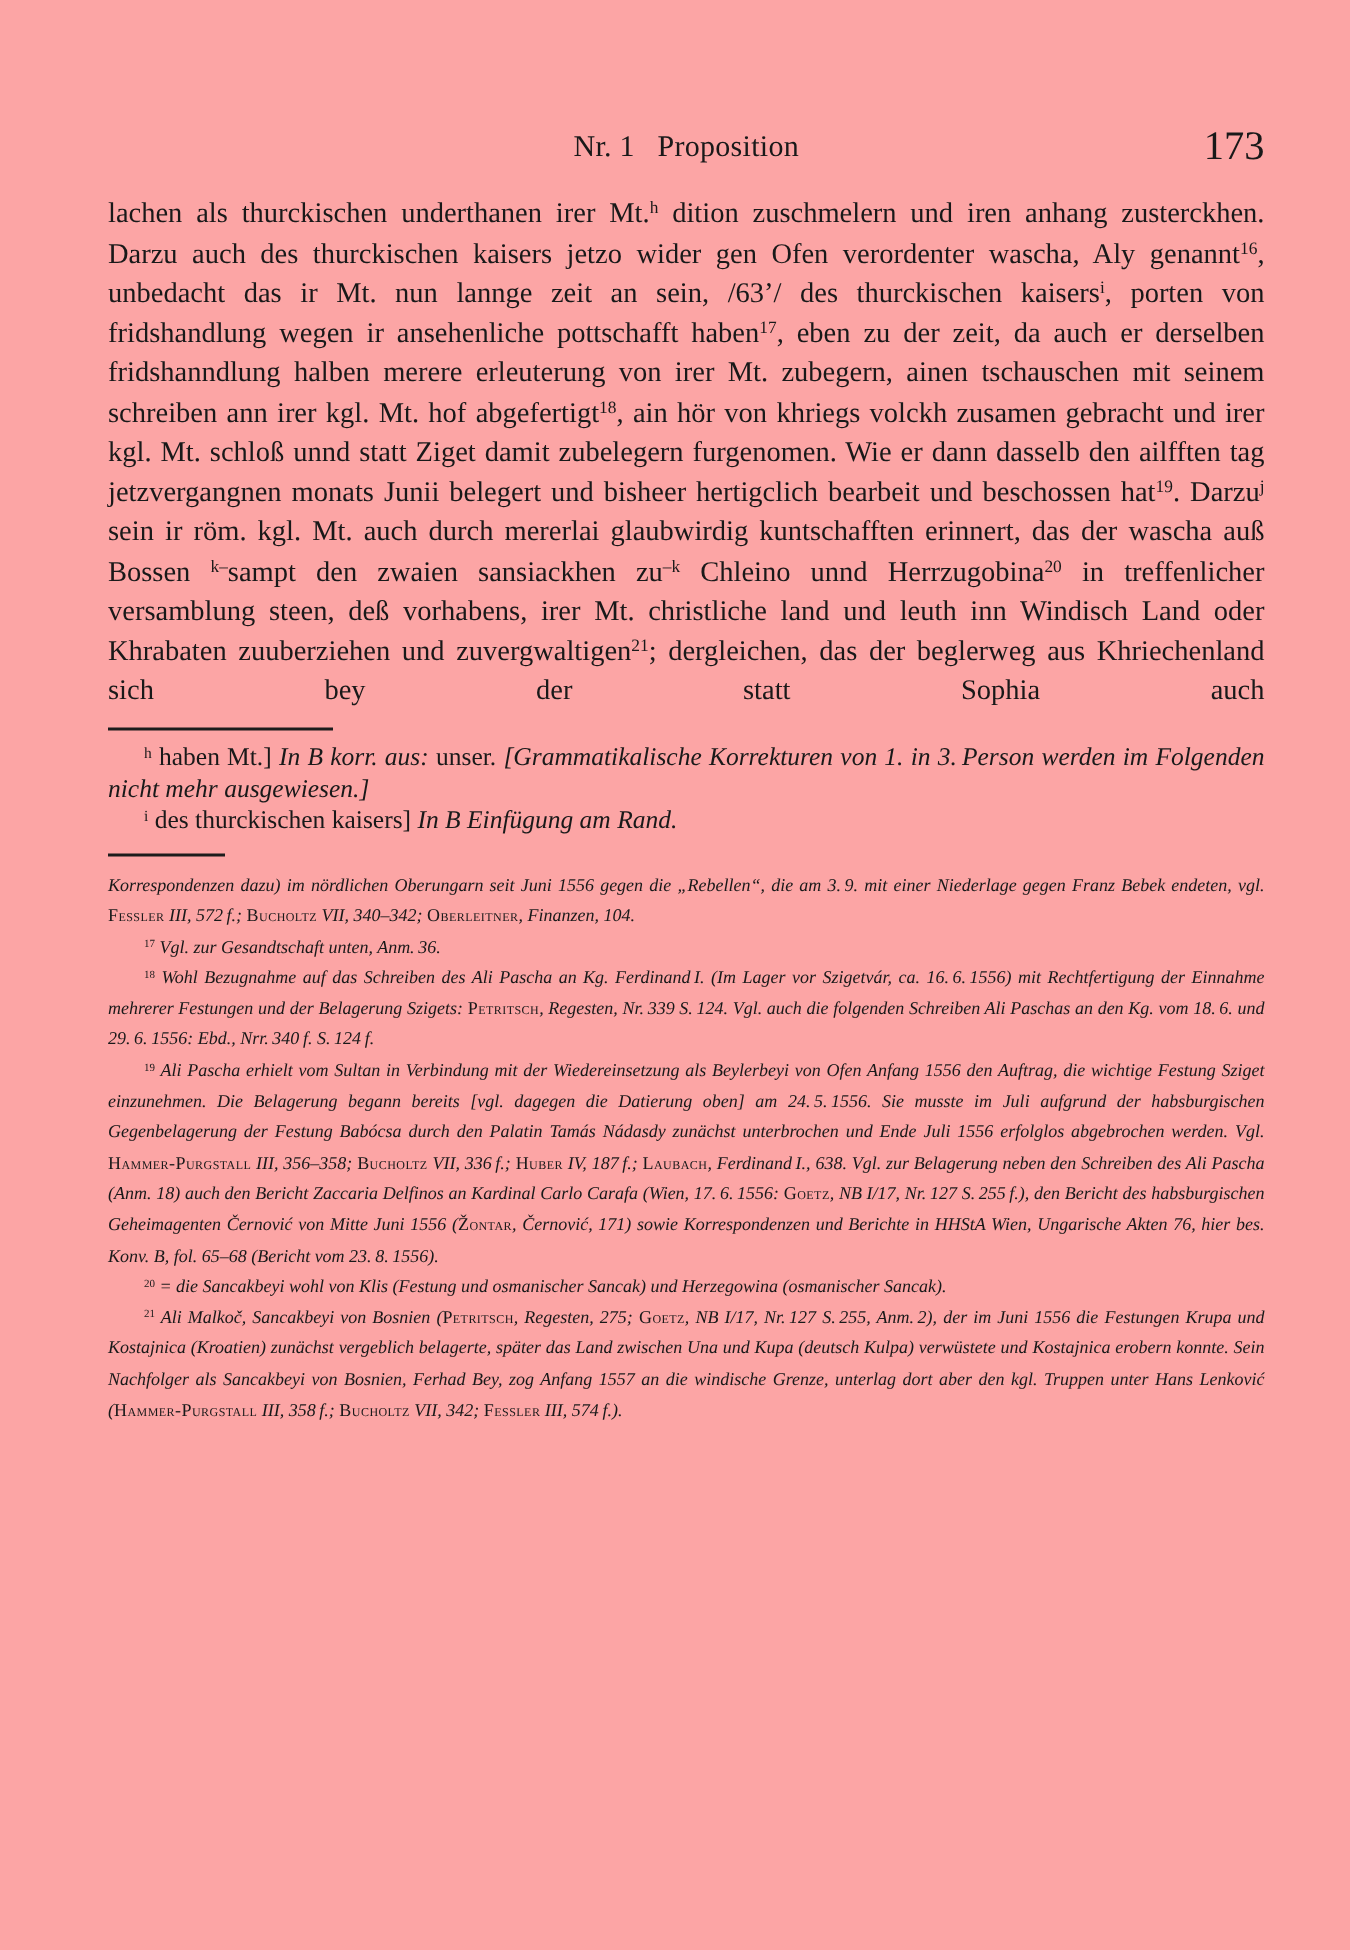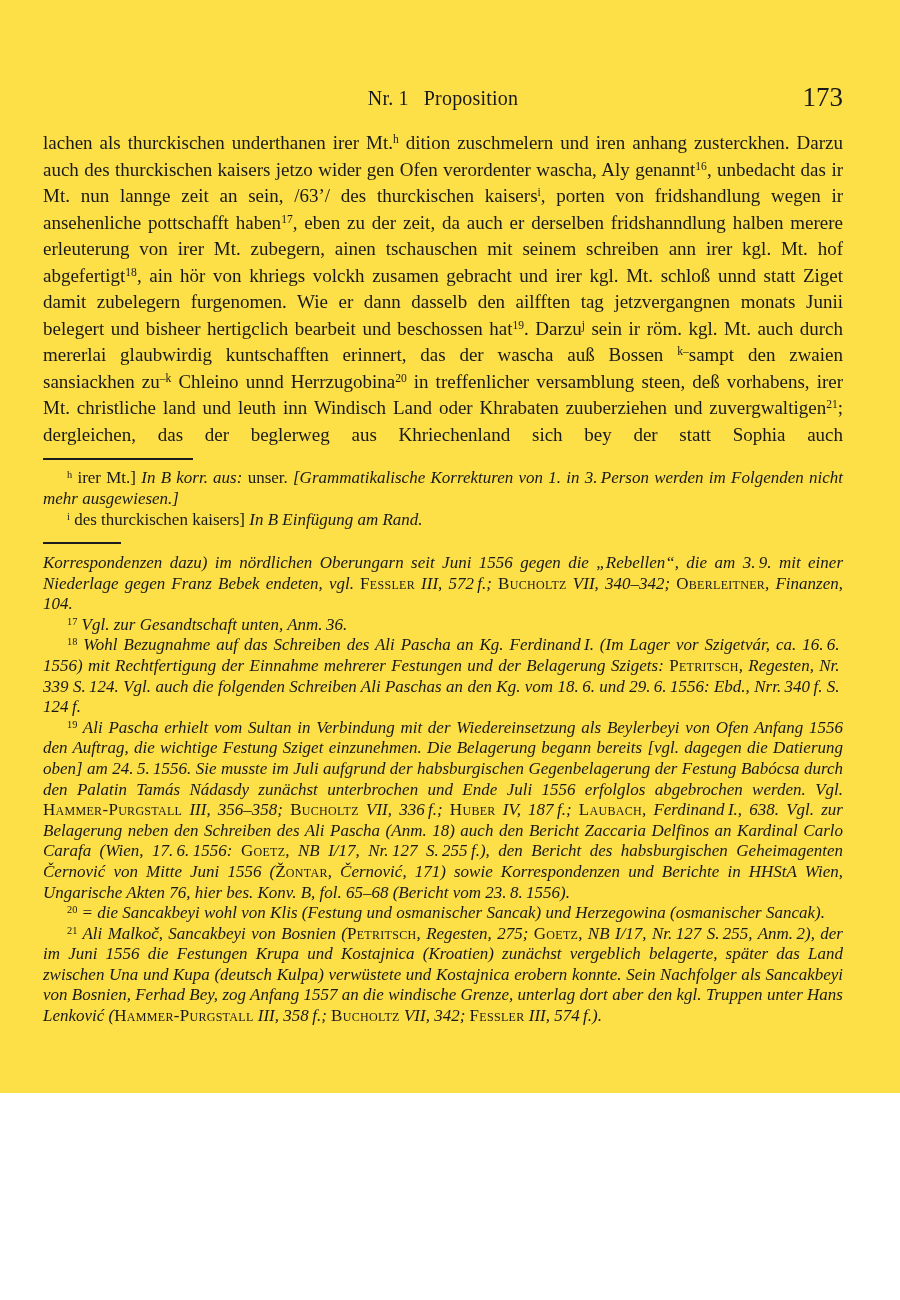"Nr. 1 Proposition" .page { background: #fde047 -> #fca5a5; height: 1093px -> 1300px; padding: 76px 57px 0 43px -> 76px 57px 0 72px }
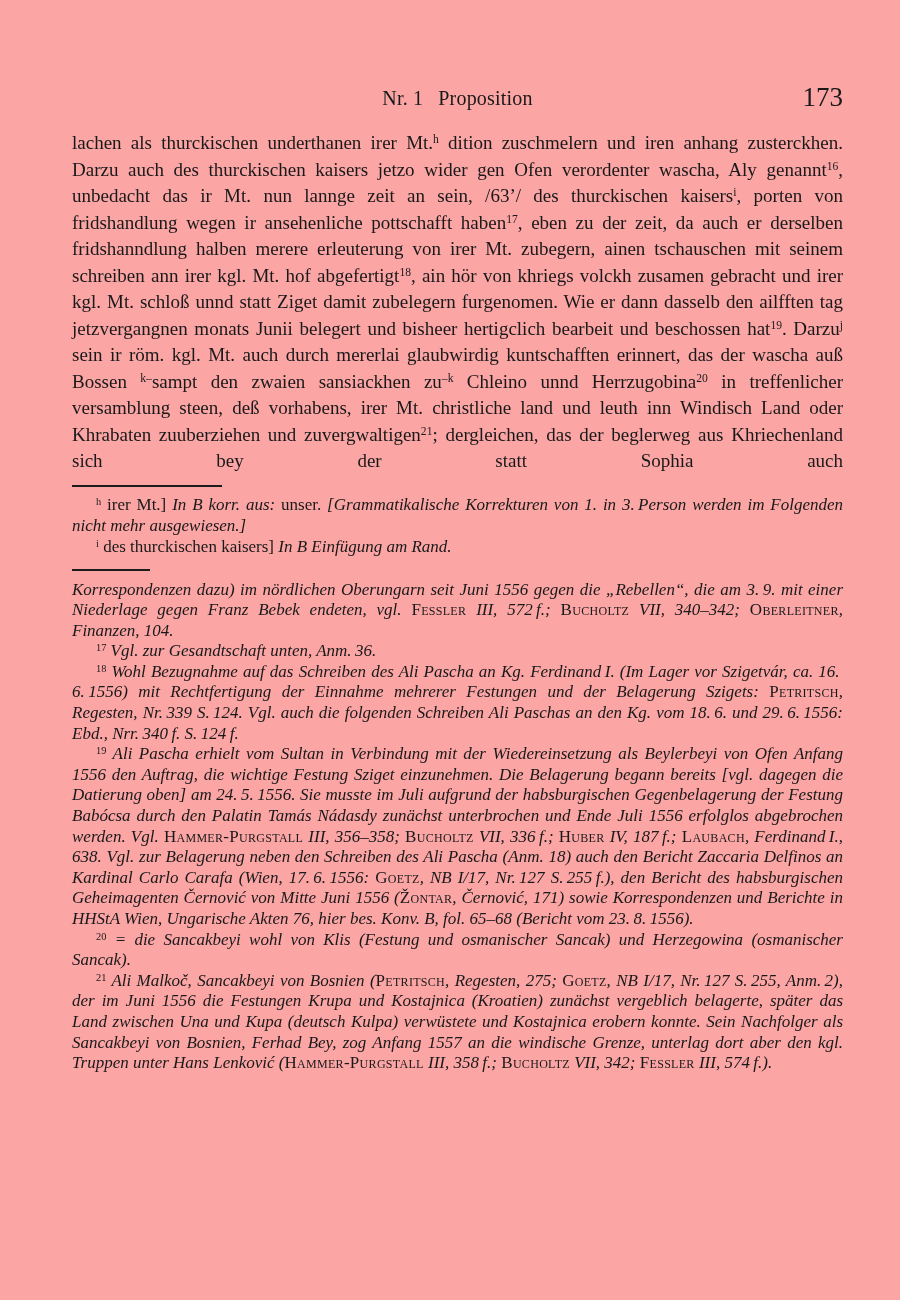"irer Mt.]" span.run-r { text: irer -> haben }
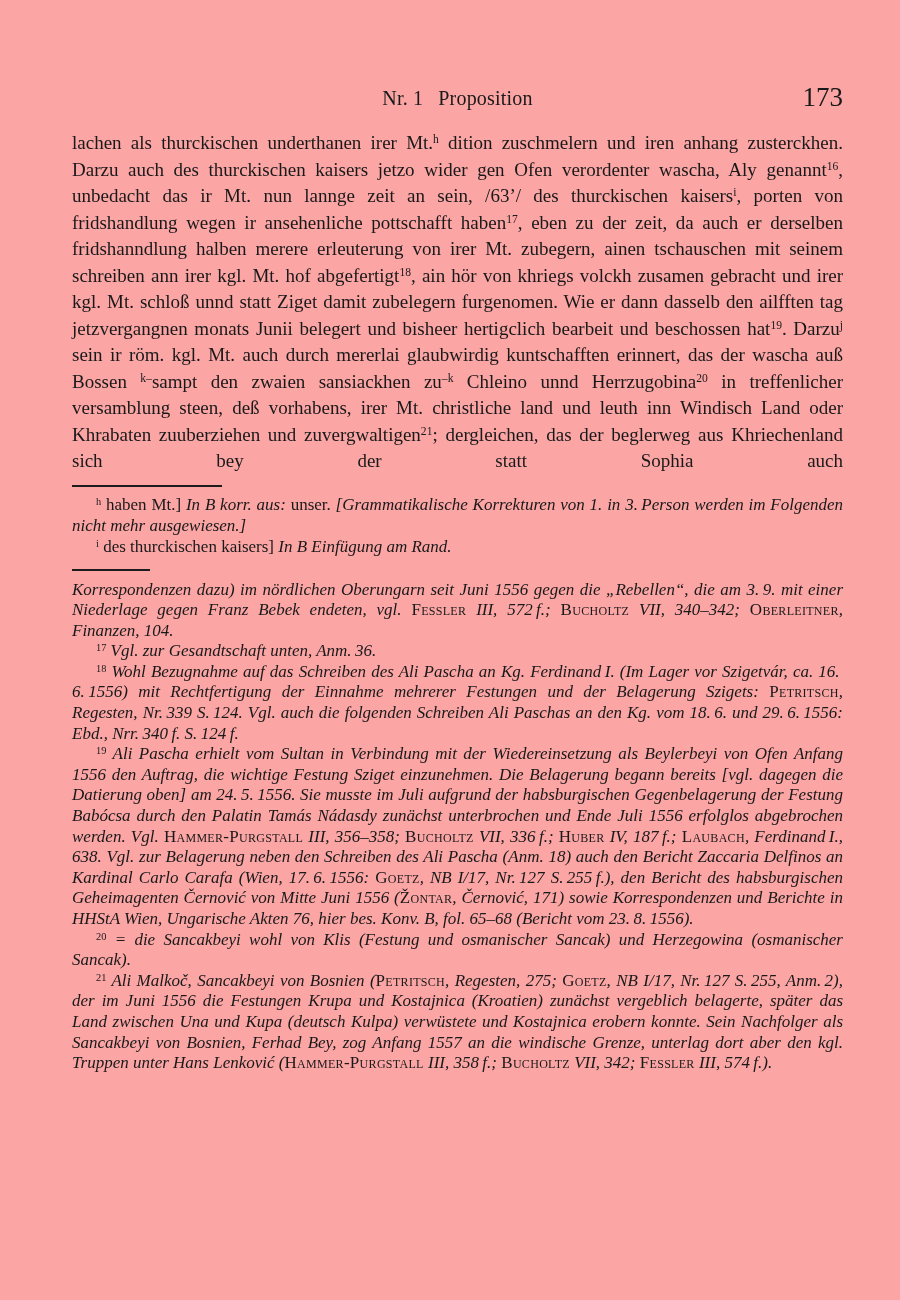"Korrespondenzen dazu) im nördlichen" .footnotes { font-size: 17px -> 12px }
